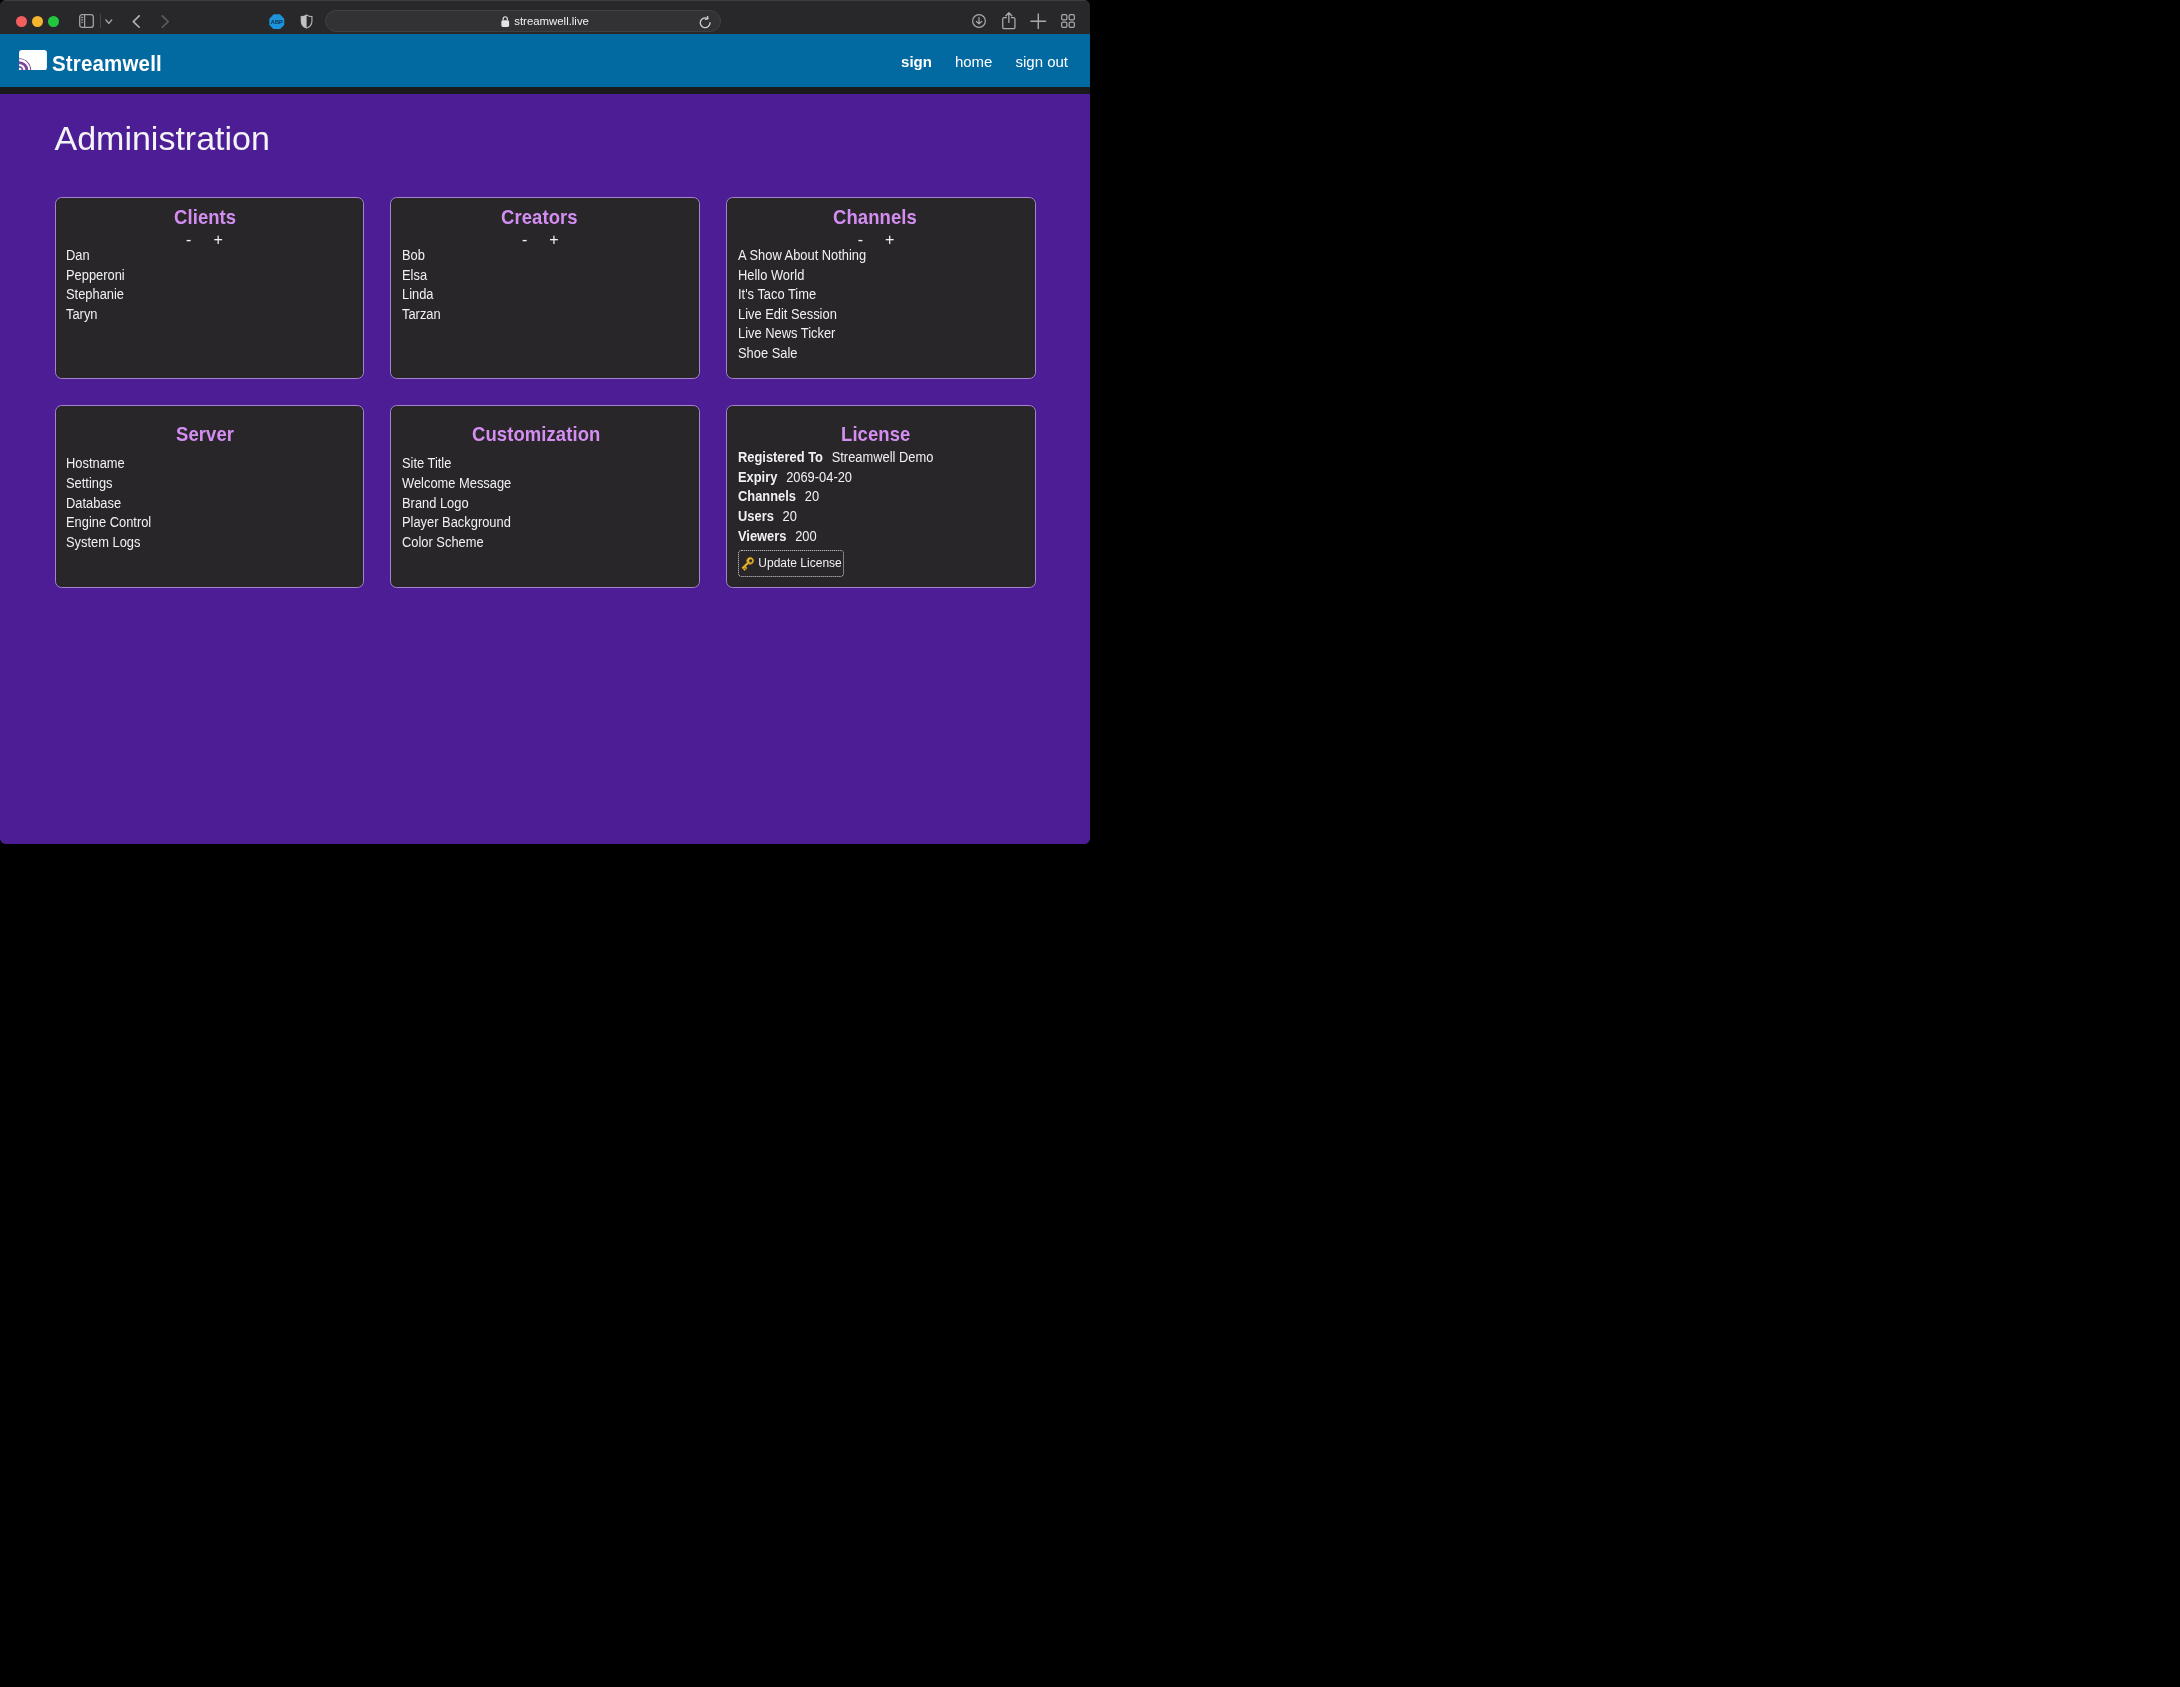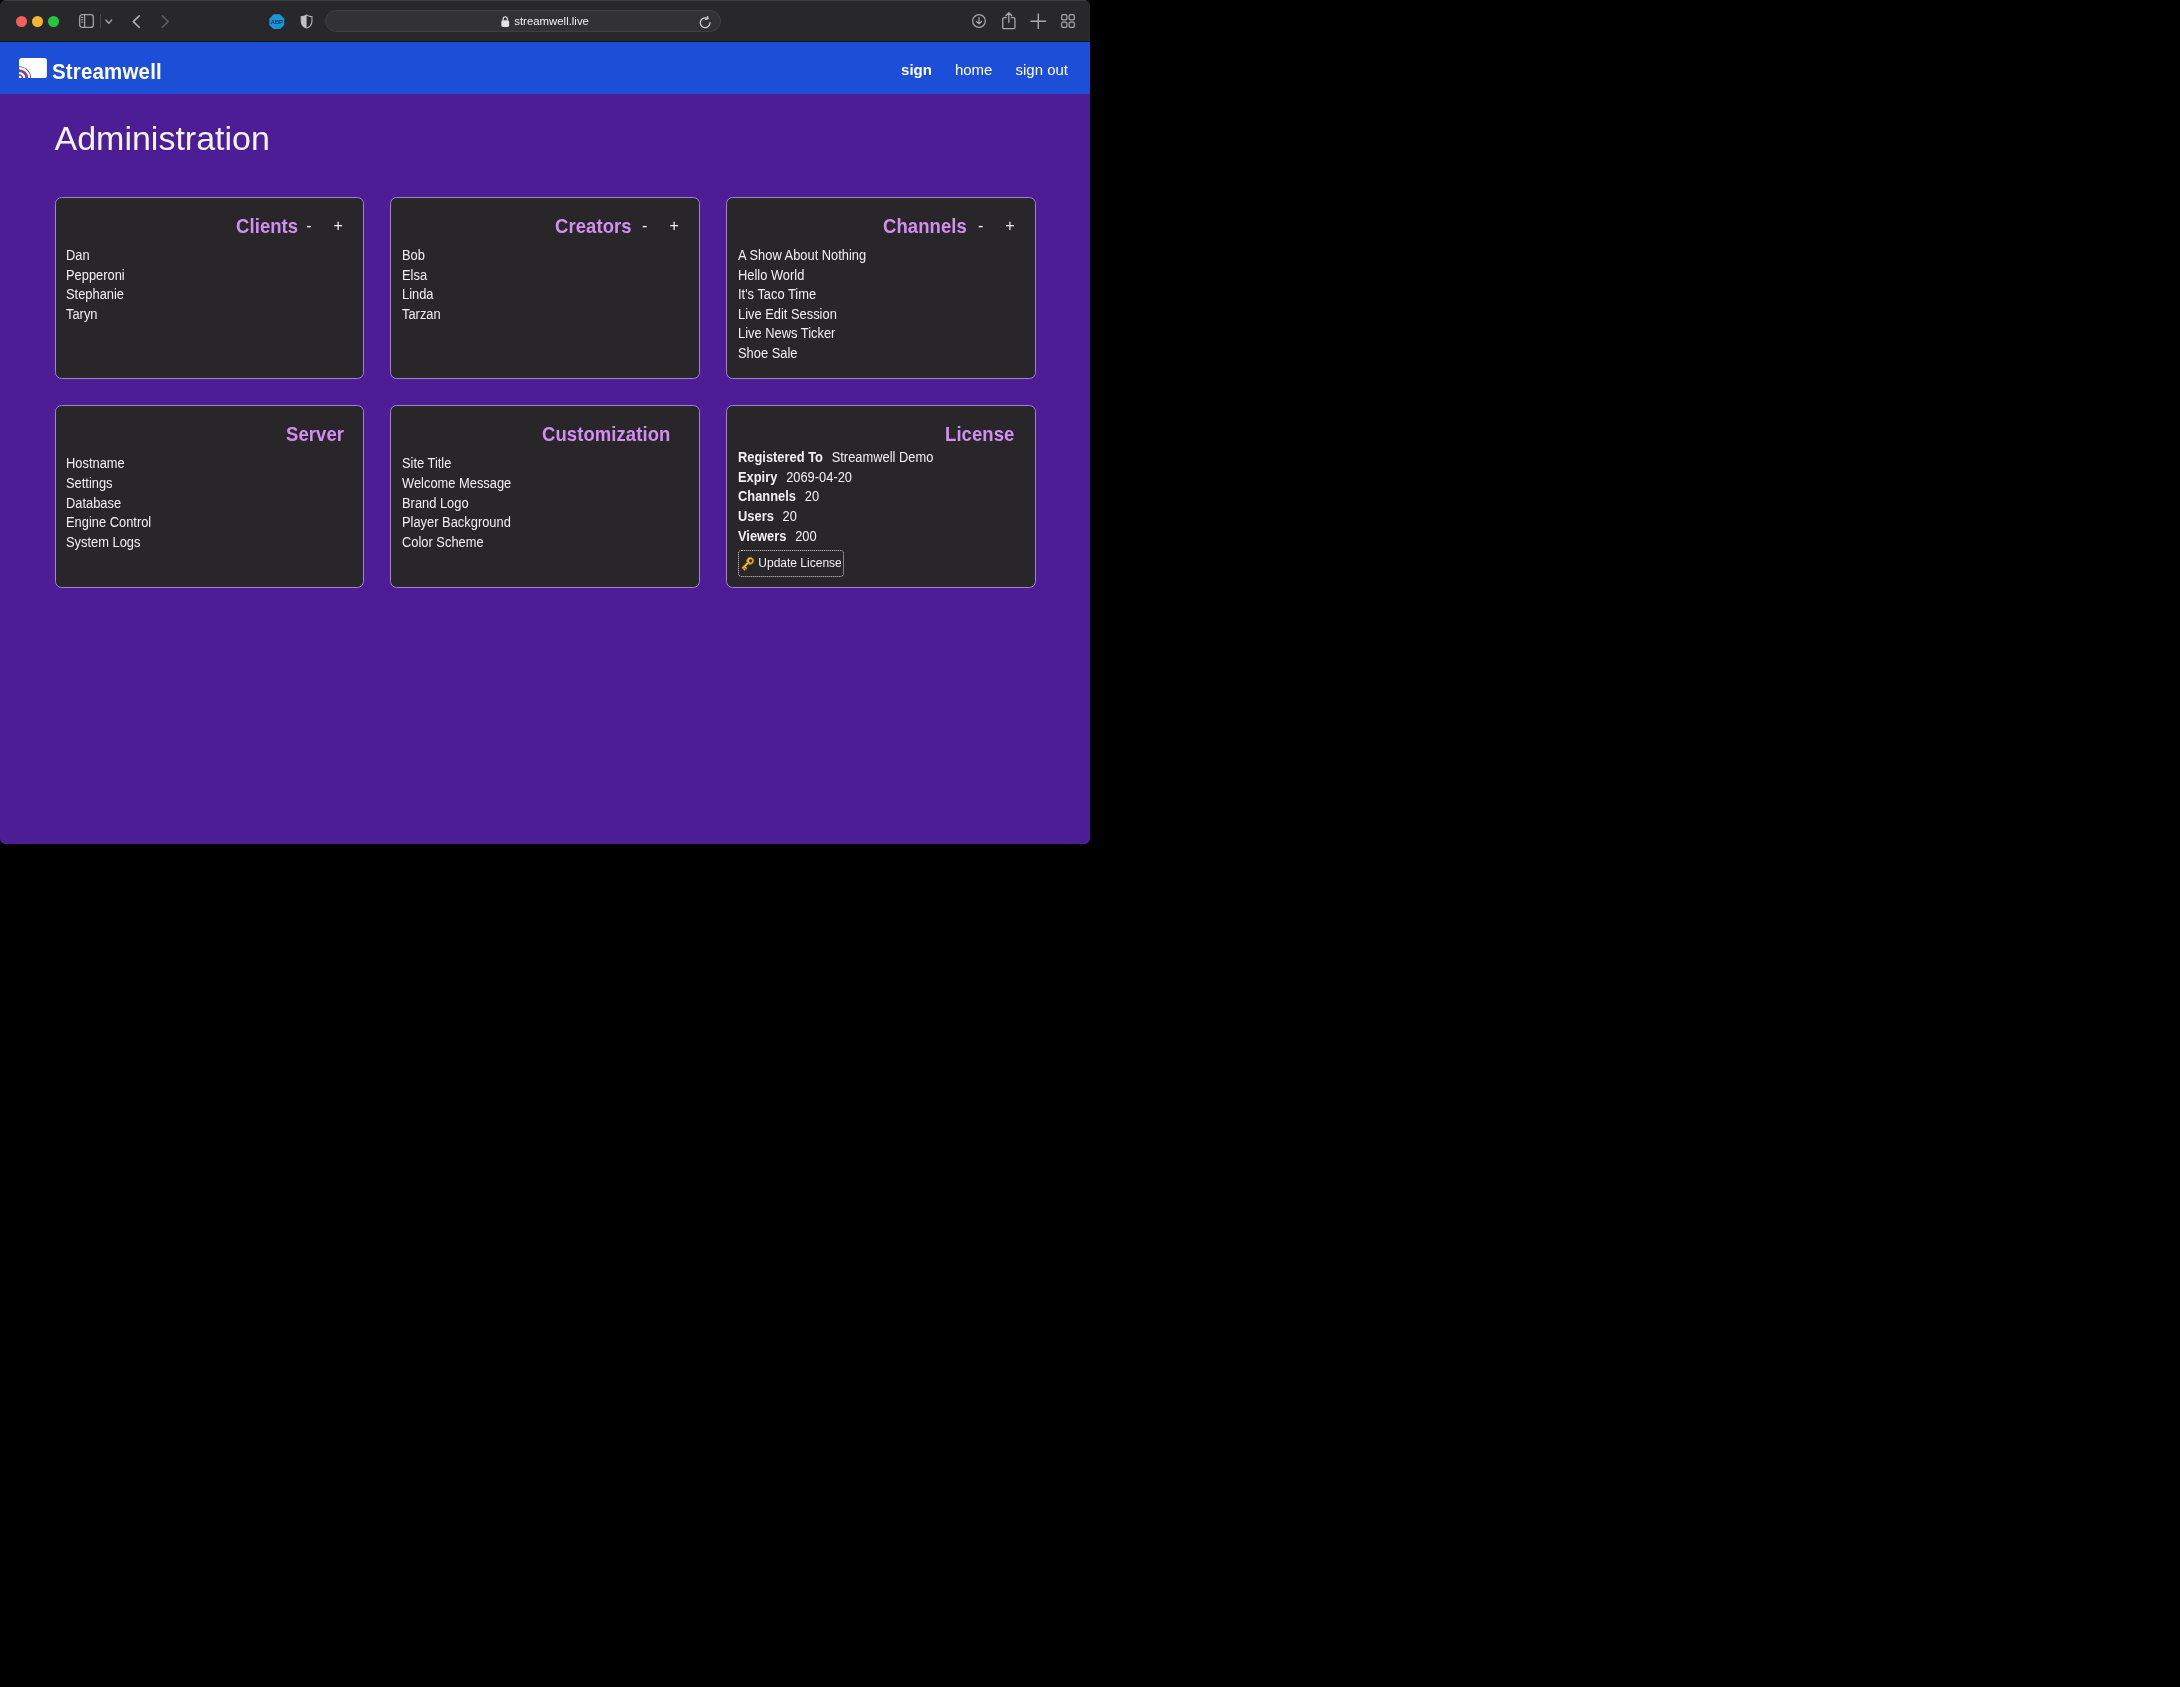"Streamwell" .navbar { background: #1d4ed8 -> #0369a1; top: 42px -> 34px }
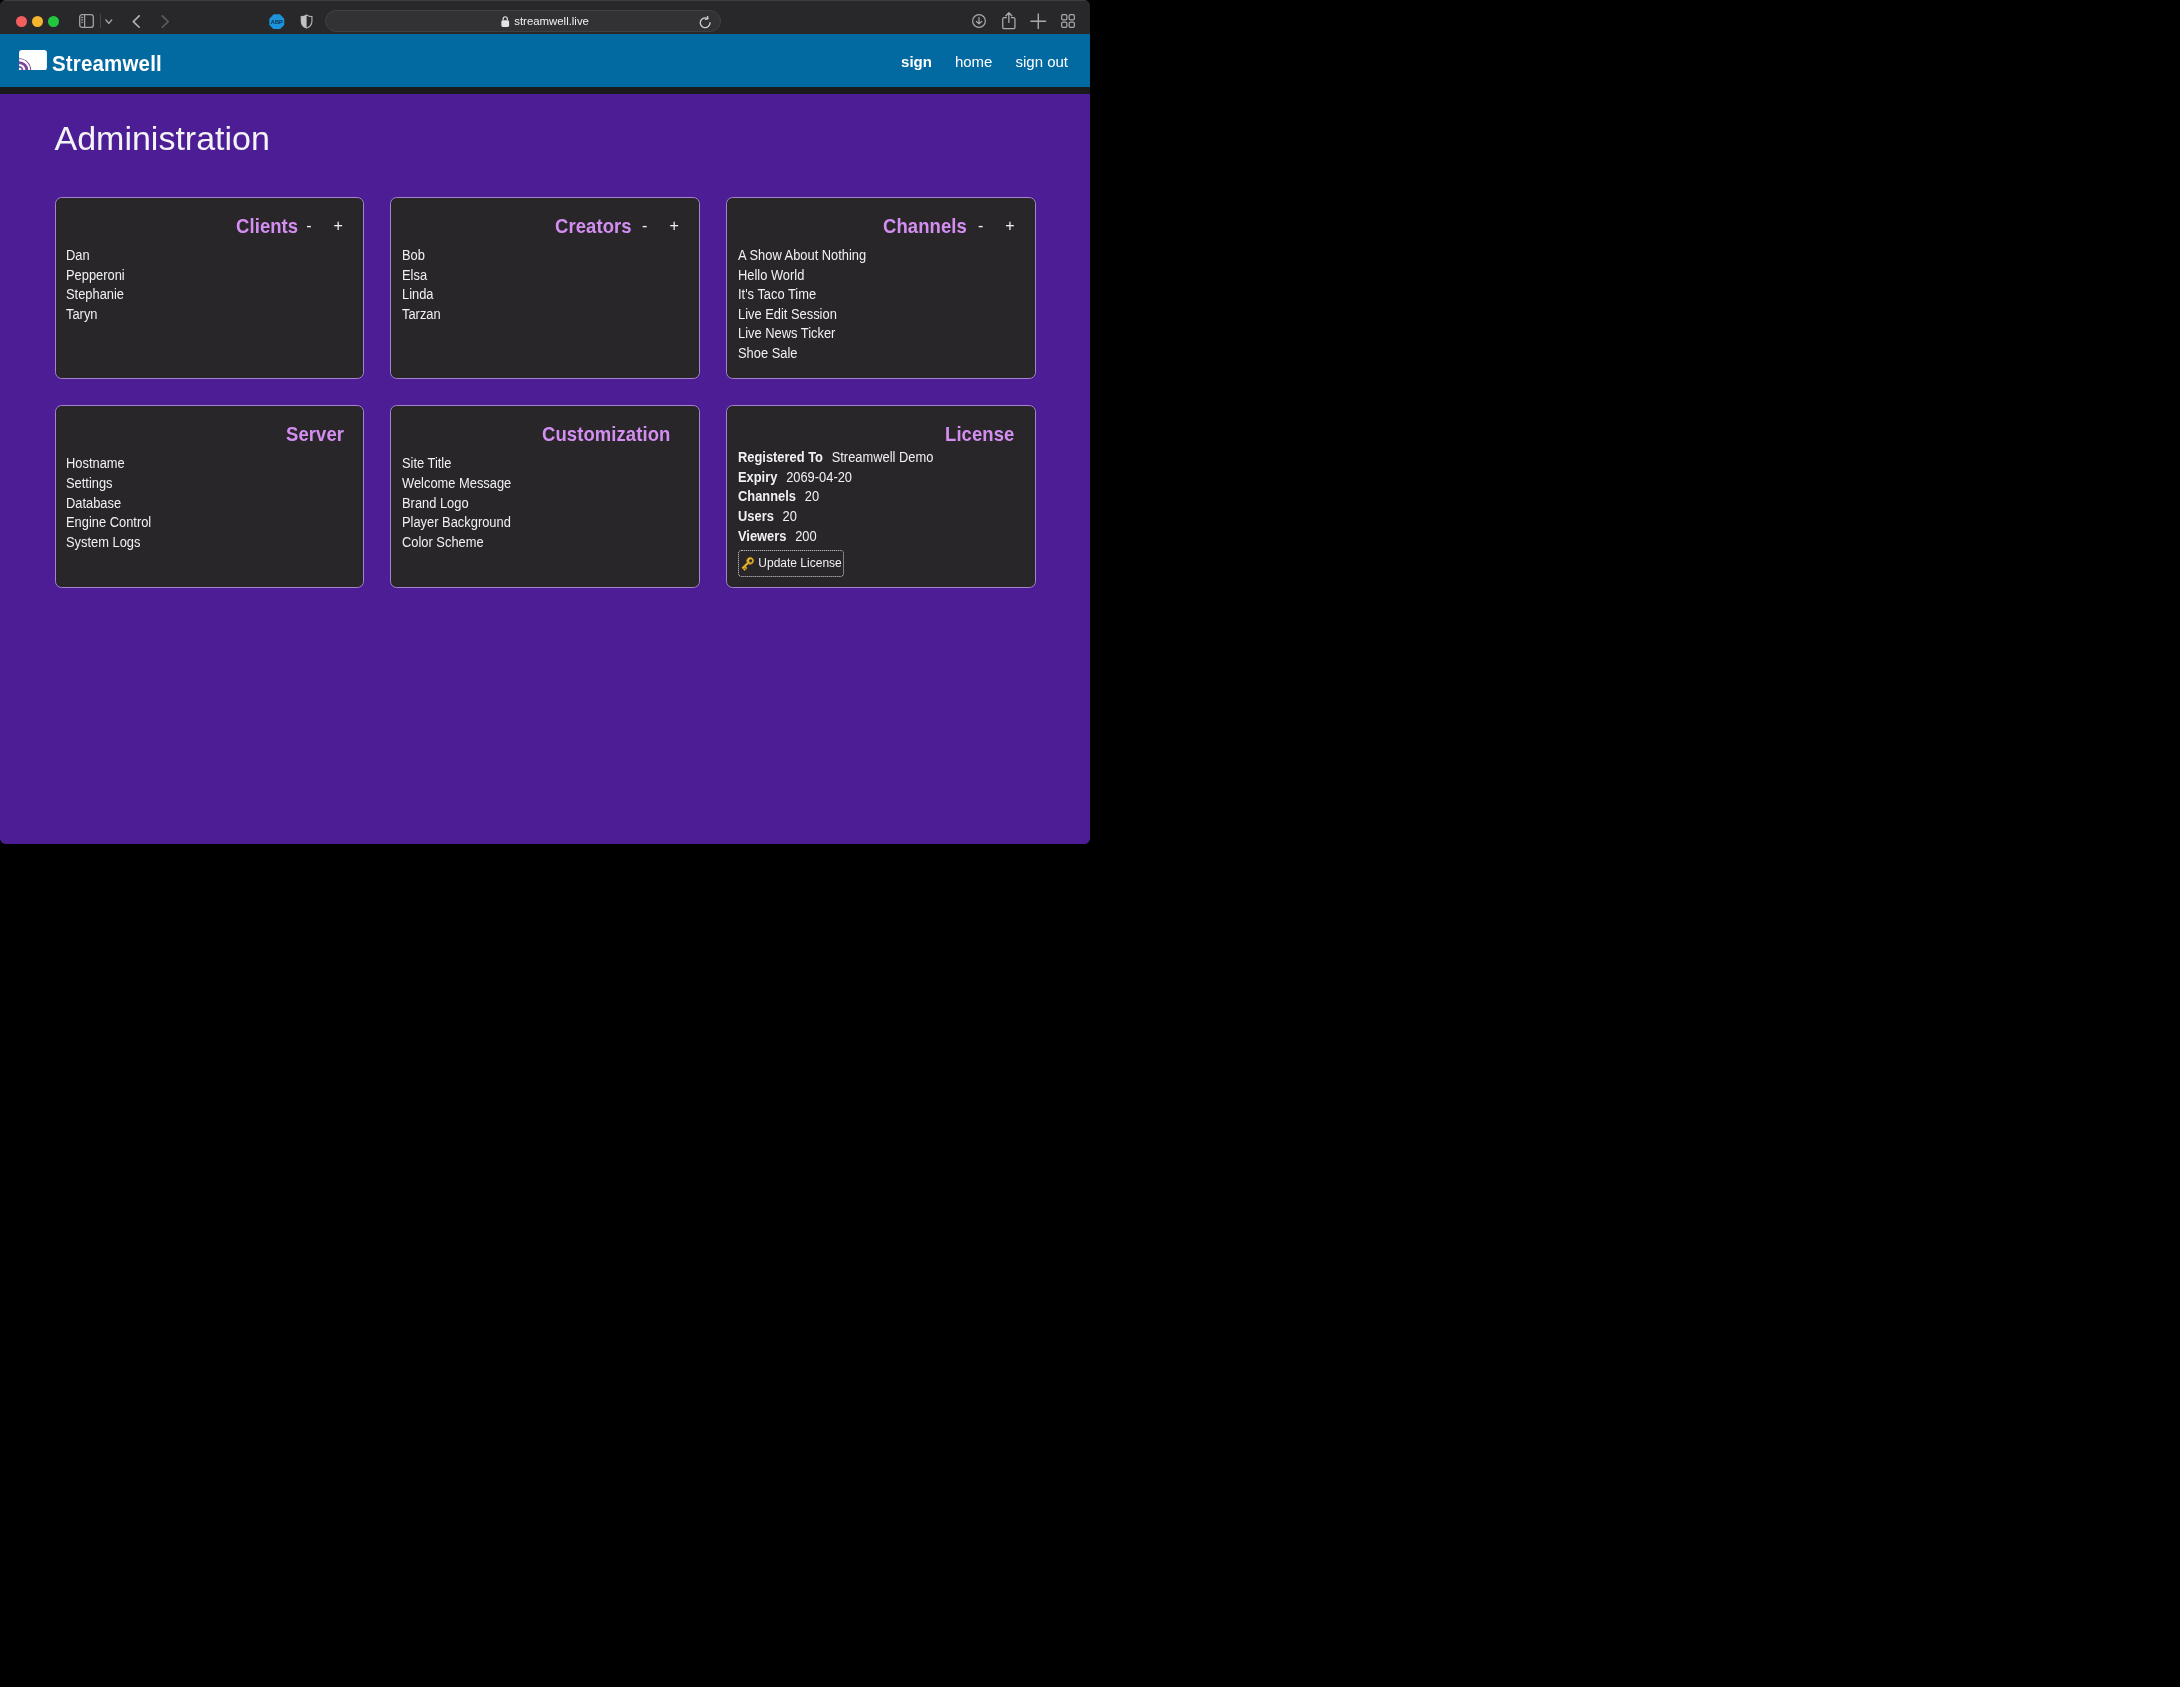"Clients" .chead { flex-direction: none -> column; justify-content: flex-end -> center }
